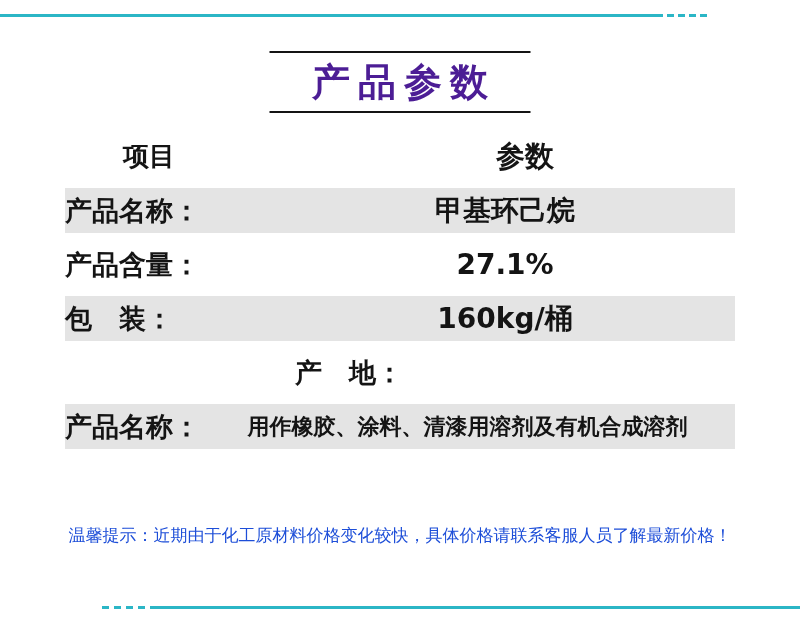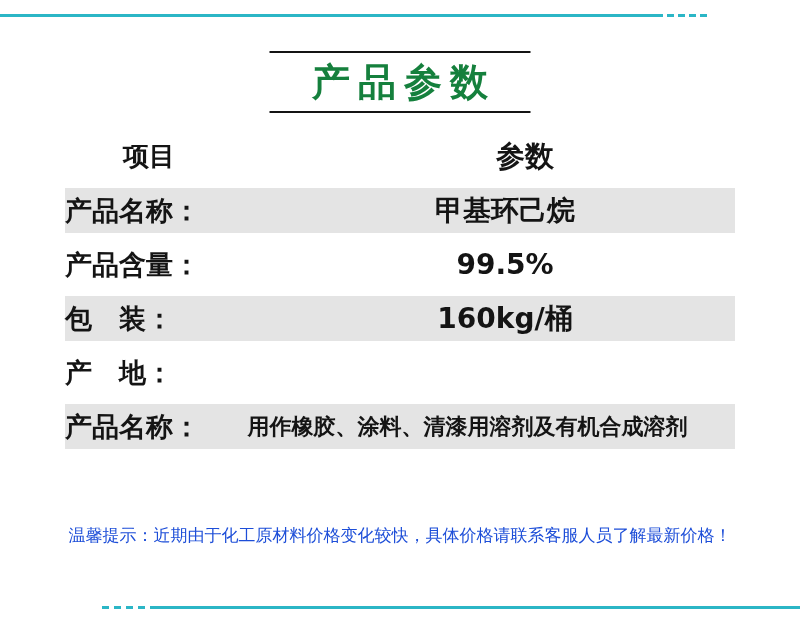"产品参数" .title-text { color: #15803d -> #4c1d95 }
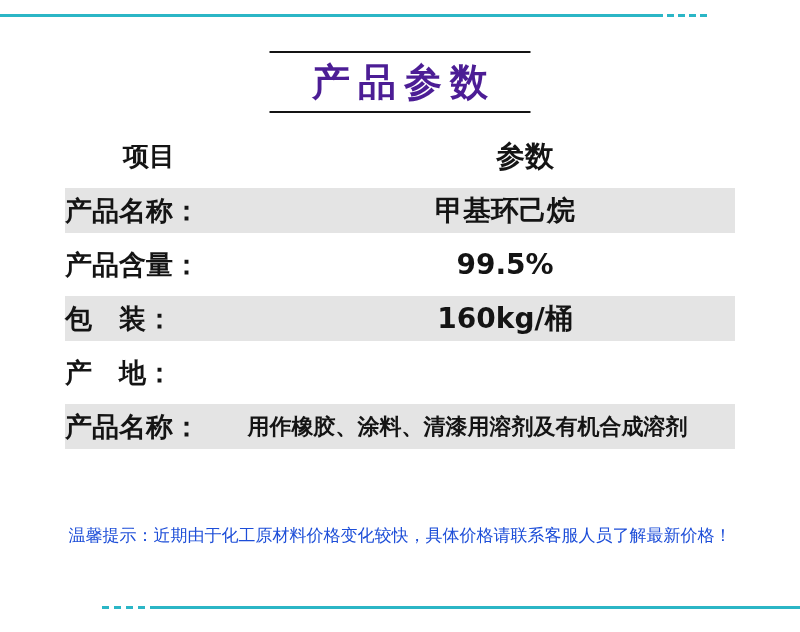"项目" .trow { justify-content: none -> center }
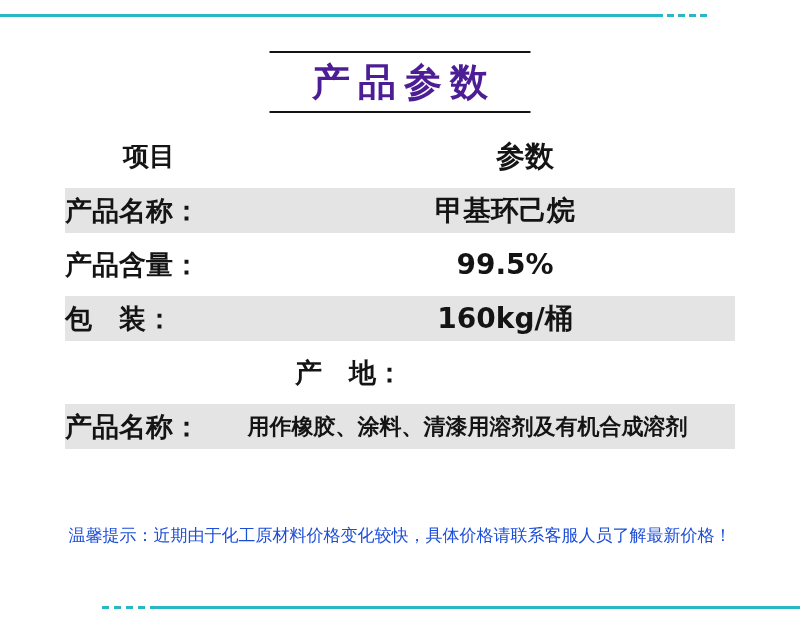"99.5%" div.value { text: 99.5% -> 27.1% }
